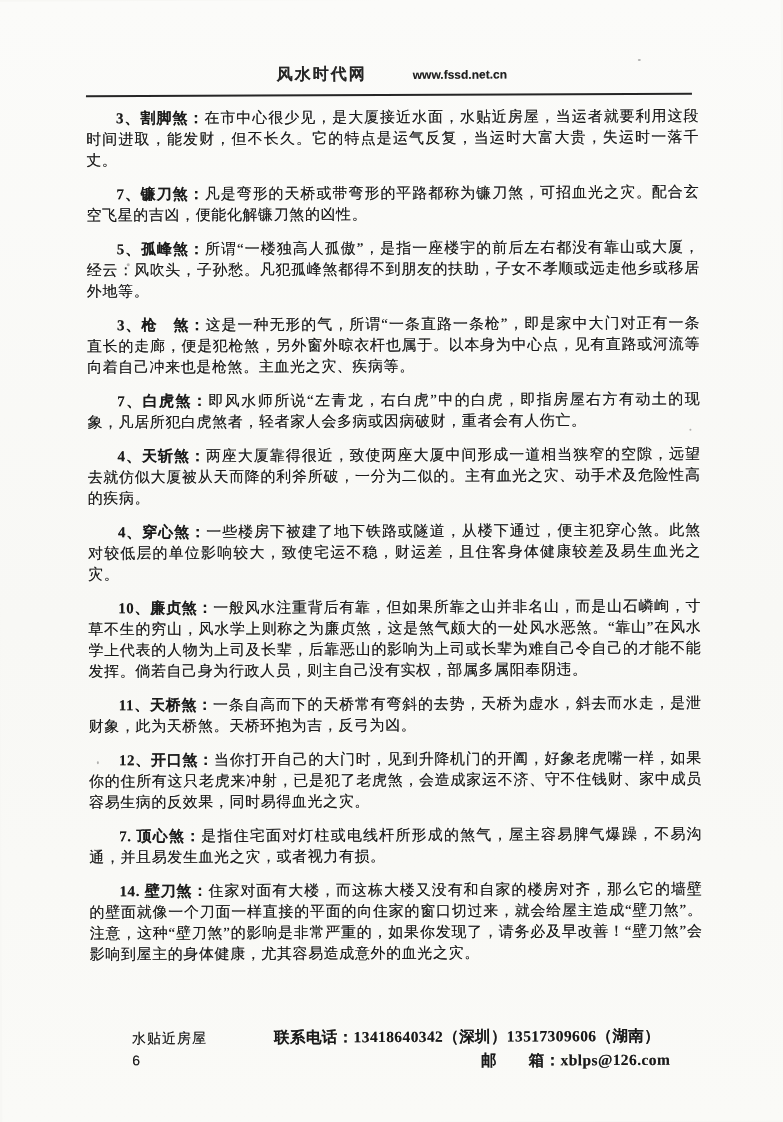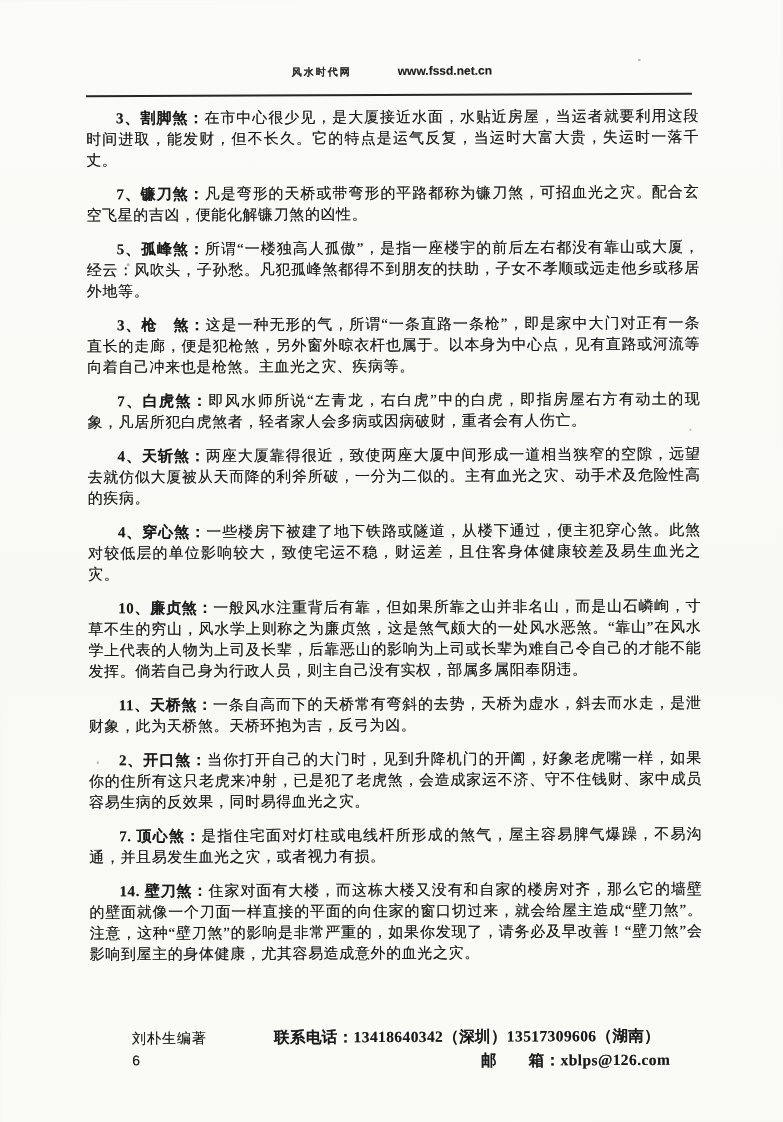"风水时代网" .site-name { font-size: 10px -> 16px }
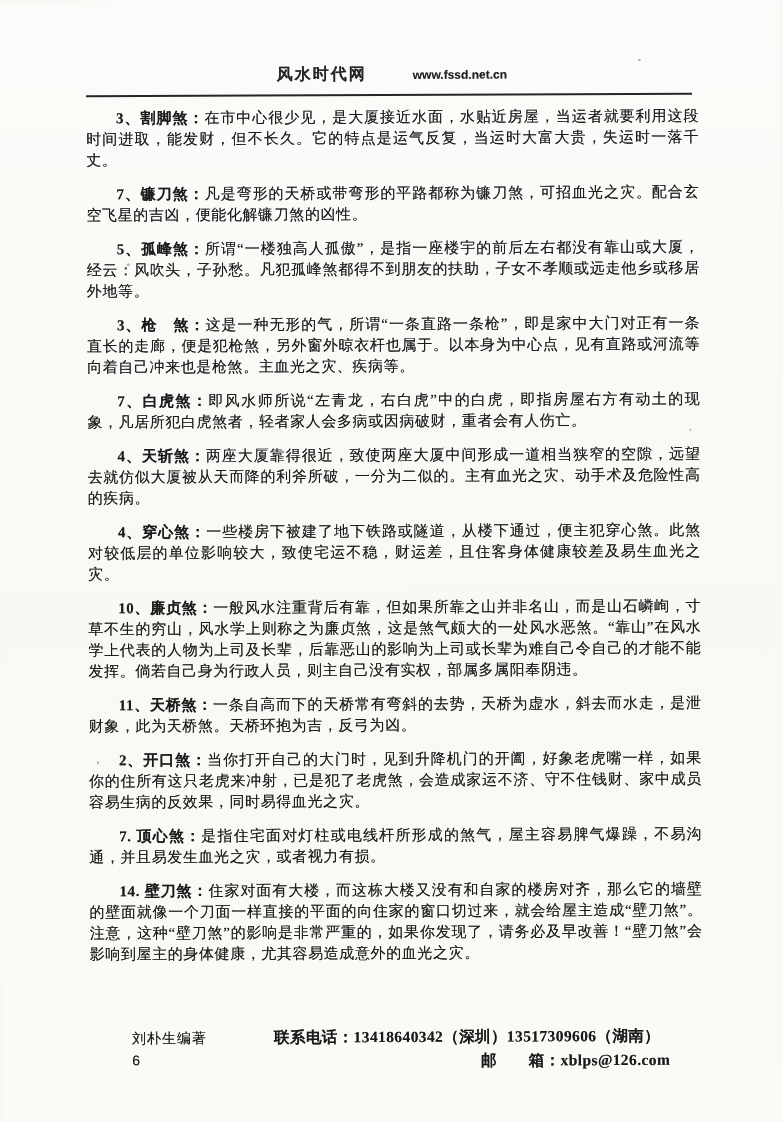"2、开口煞：" b.lbl { text: 2 -> 12 }
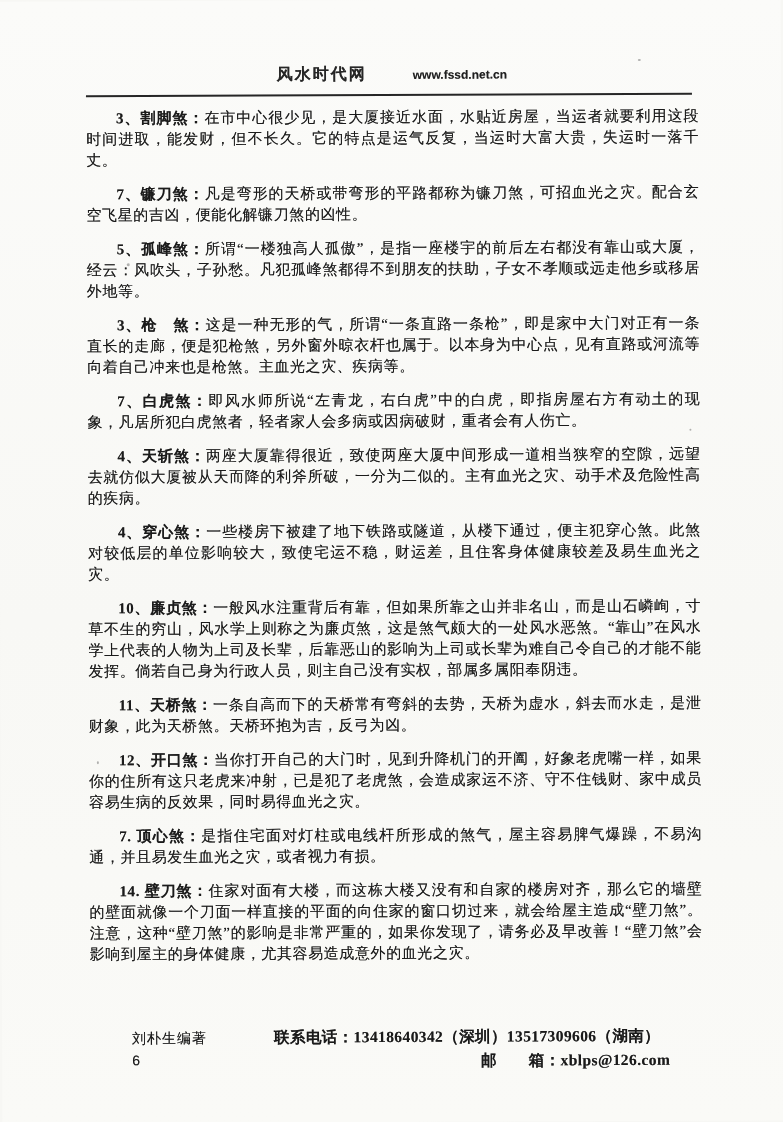"刘朴生编著" span { text: 刘朴生编著 -> 水贴近房屋 }
